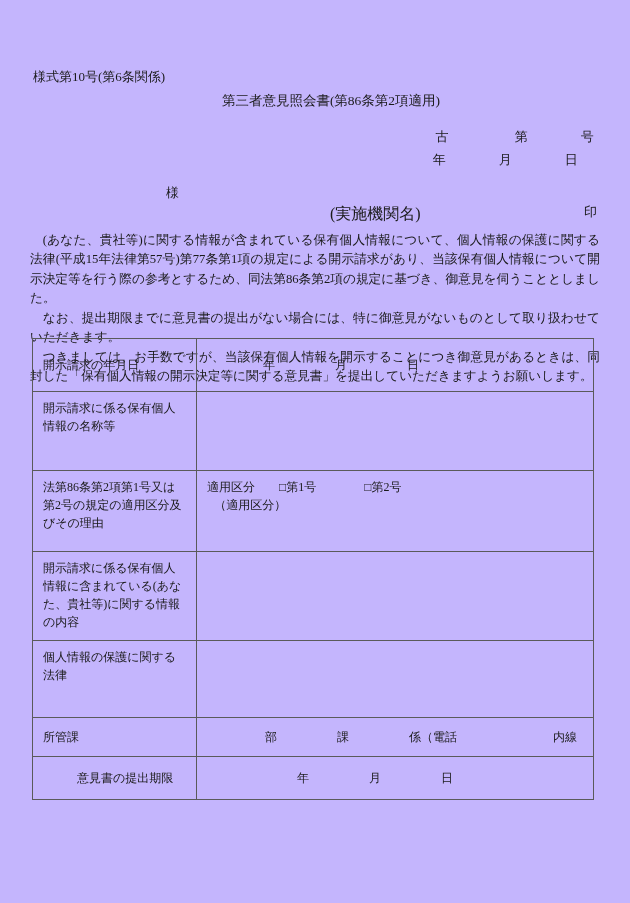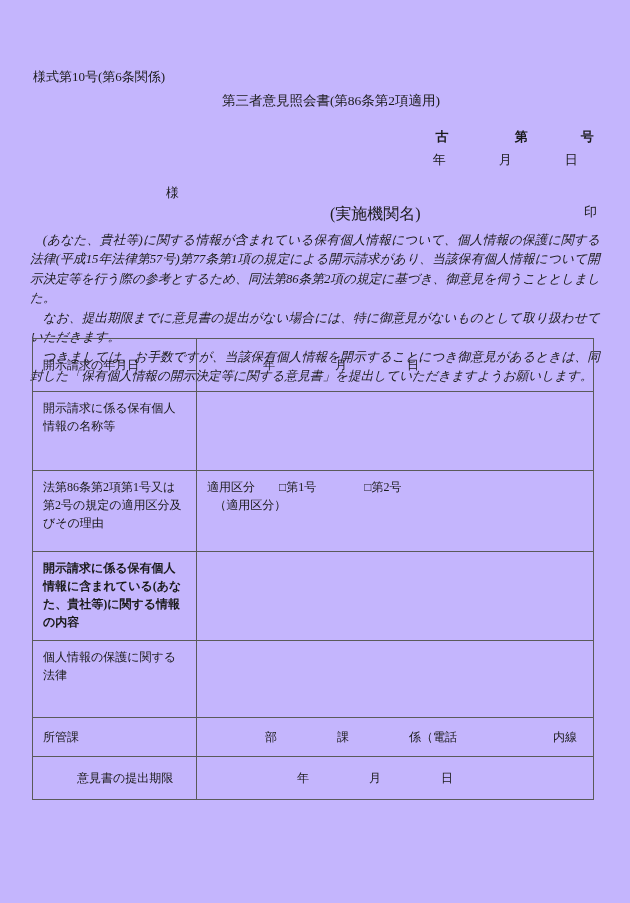"古 第 号" .doc-number { font-weight: bold -> none }
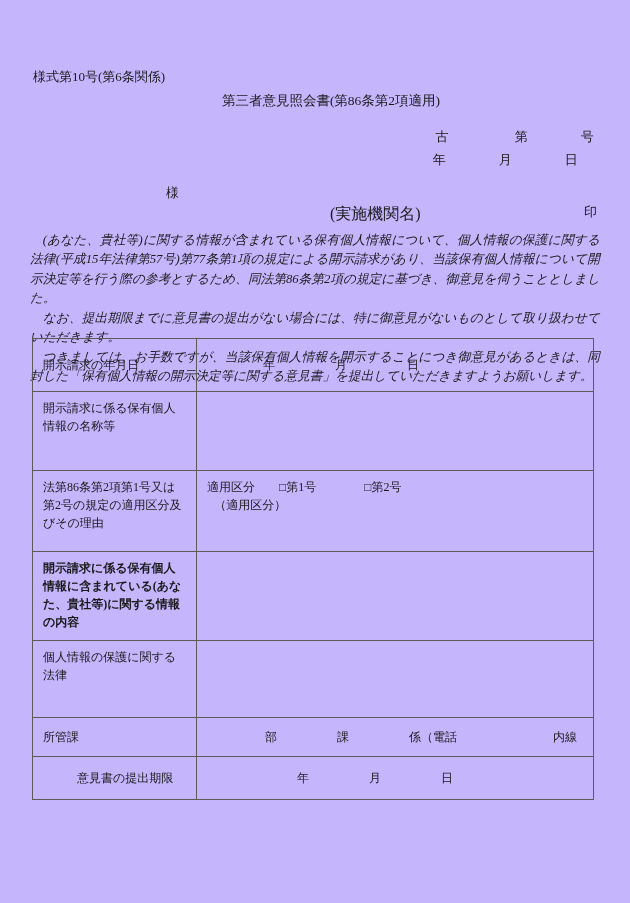"(あなた、貴社等)に関する情報が含まれている保有個人情報について、個人情報の保護" .para { font-style: italic -> none }
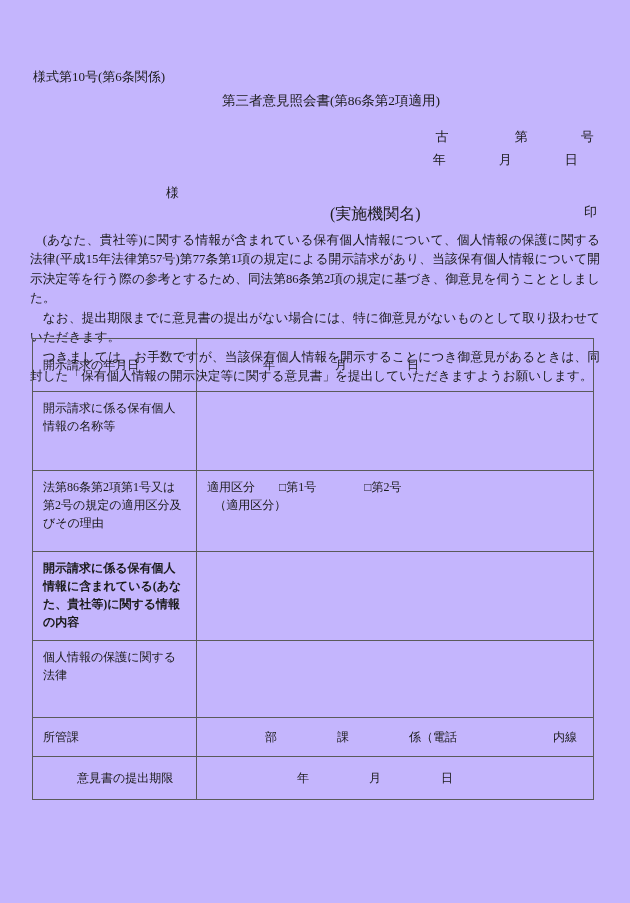"開示請求に係る保有個人情報に含まれている(あなた、貴社等)に関する情報の内容" .r4 td { font-weight: bold -> none }
